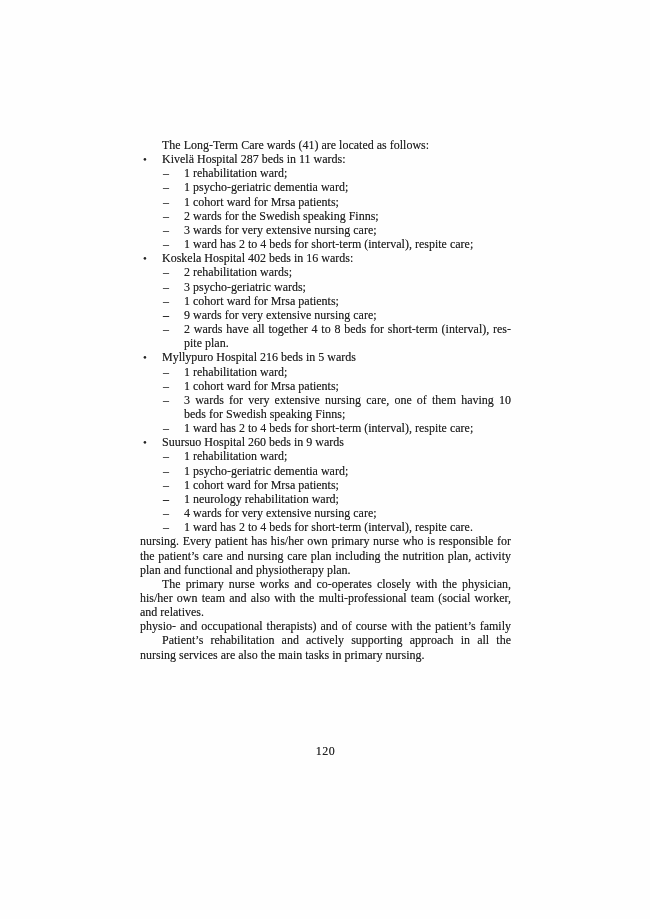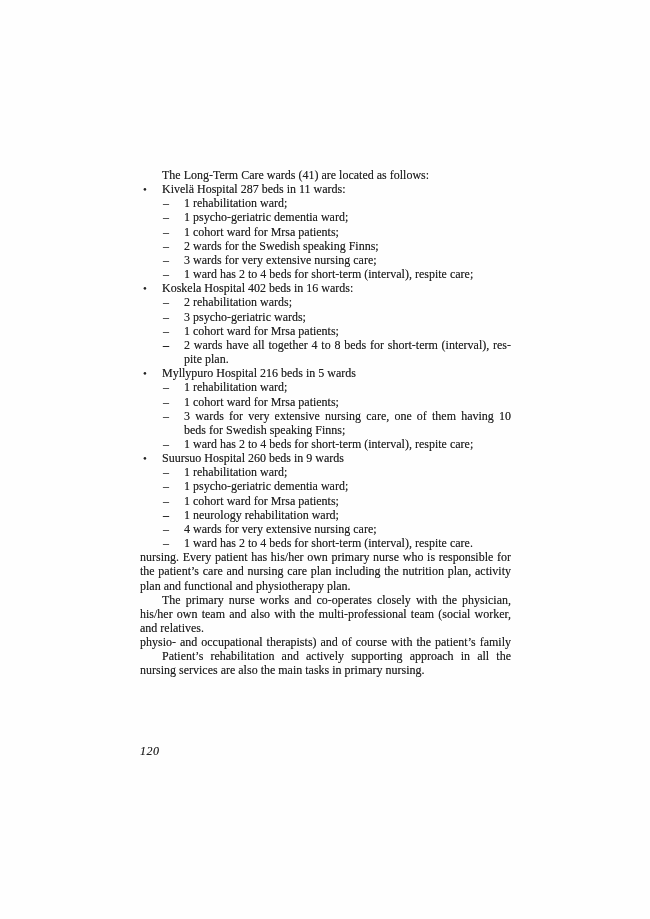"The Long-Term Care wards (41)" .content { top: 168px -> 138px }
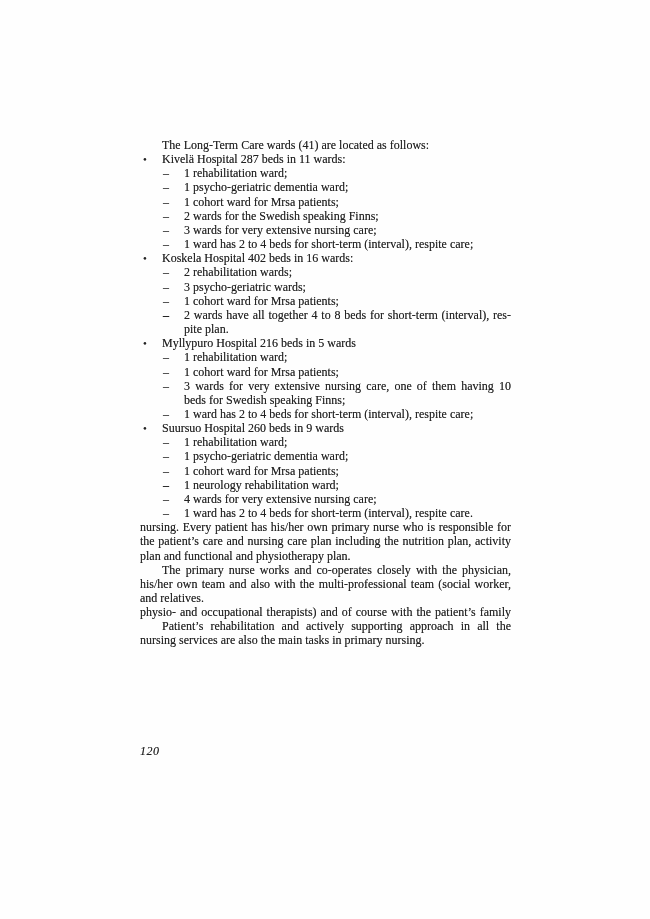"9 wards for very extensive" div.line { html: none -> <div>9 wards for very extensive nursing care;</div> }
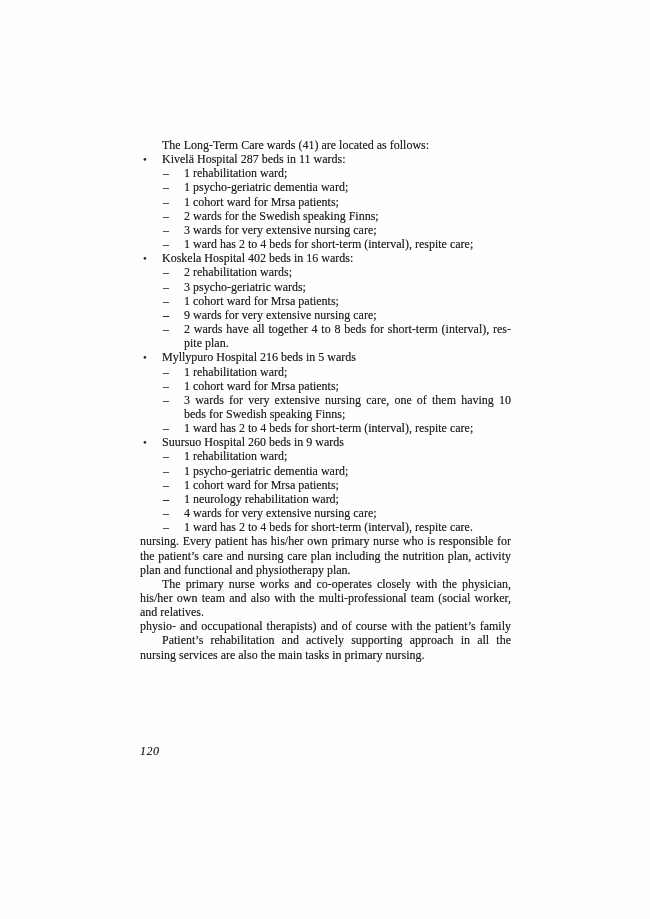"120" .page-num { font-style: italic -> none; text-align: none -> center }
